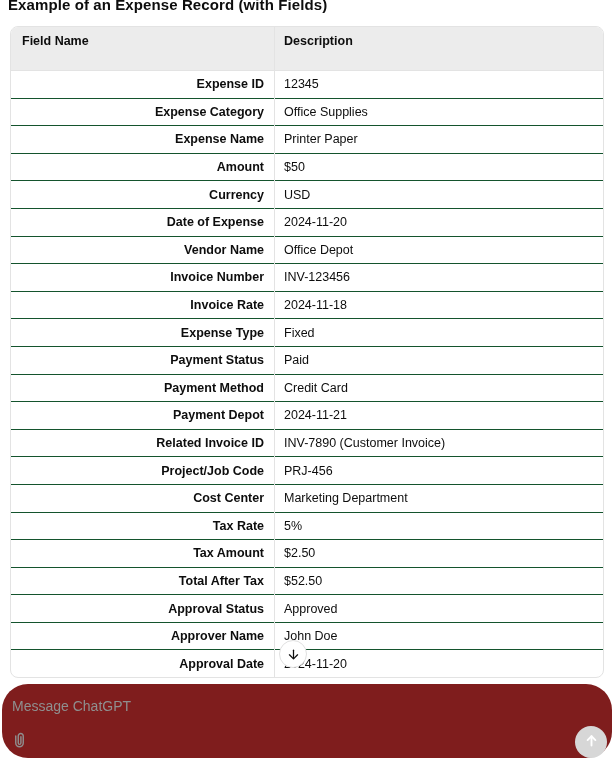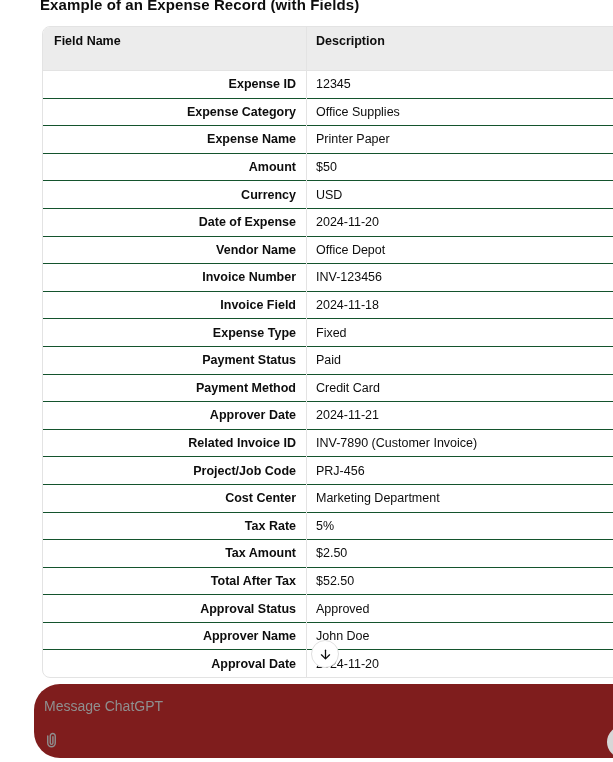"Example of an Expense Record" .page { margin-left: 32px -> none }
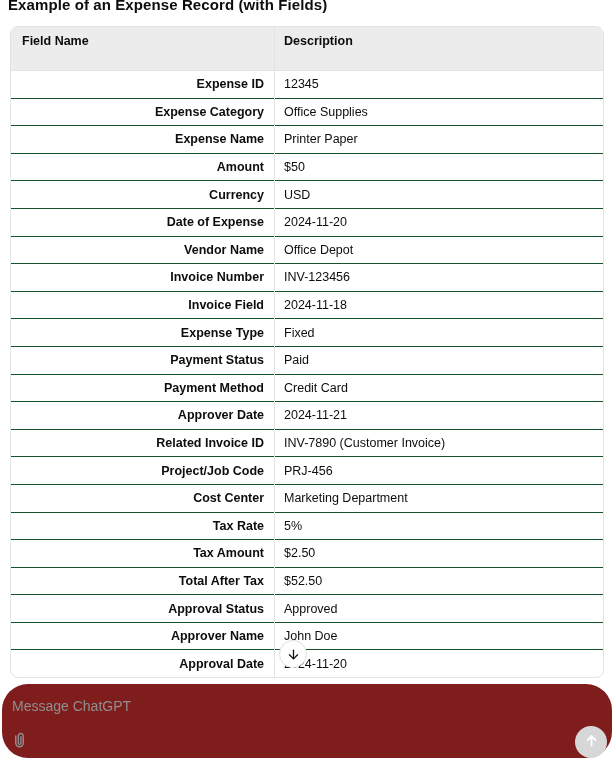"Invoice Field" td { text: Field -> Rate }
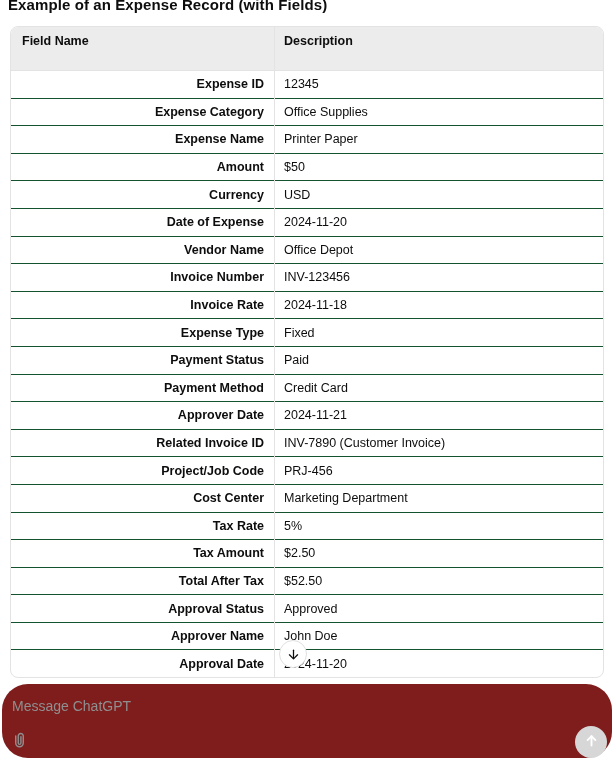"Approver Date" td { text: Approver Date -> Payment Depot }
